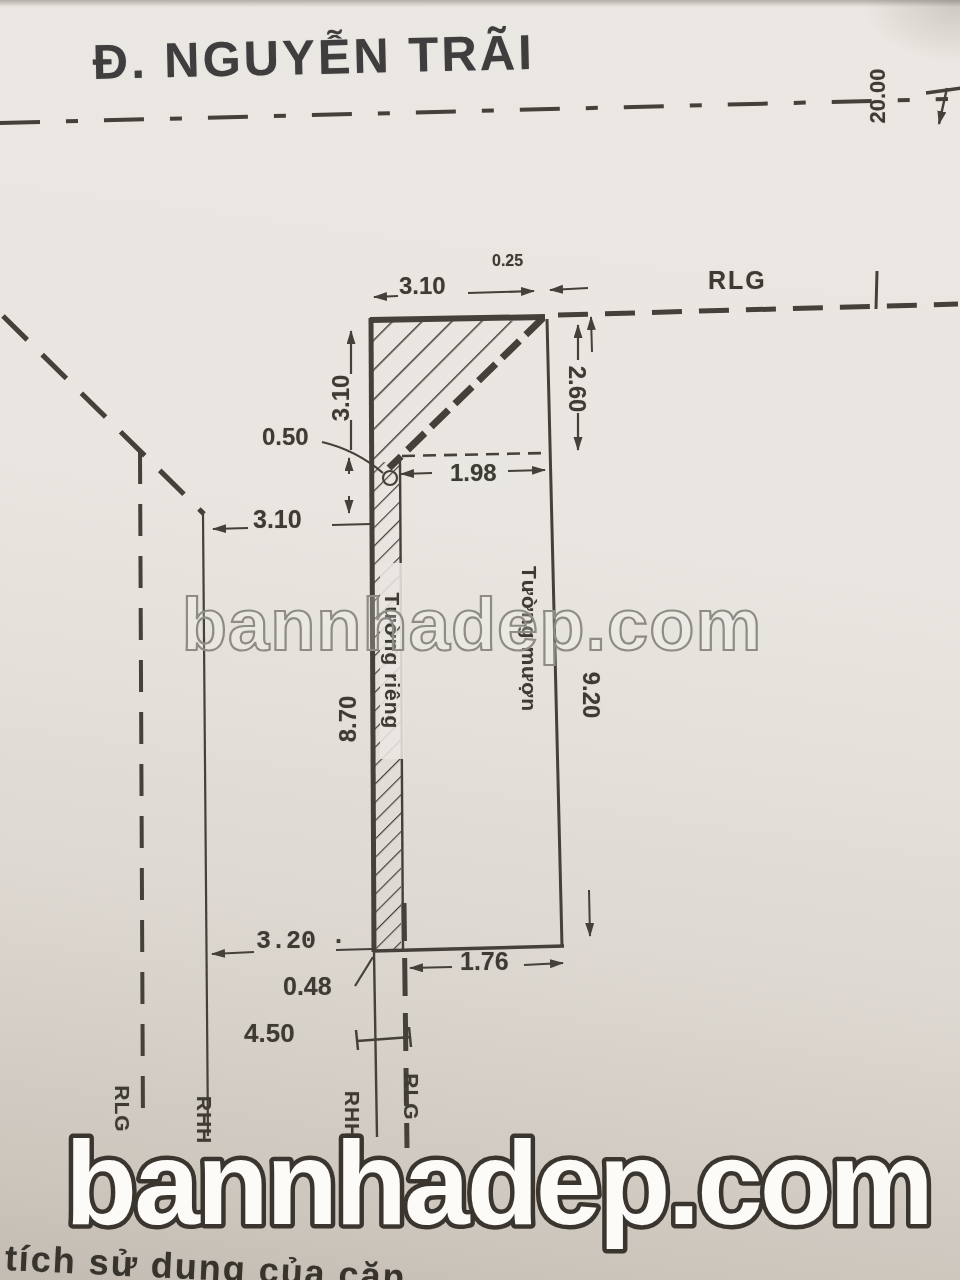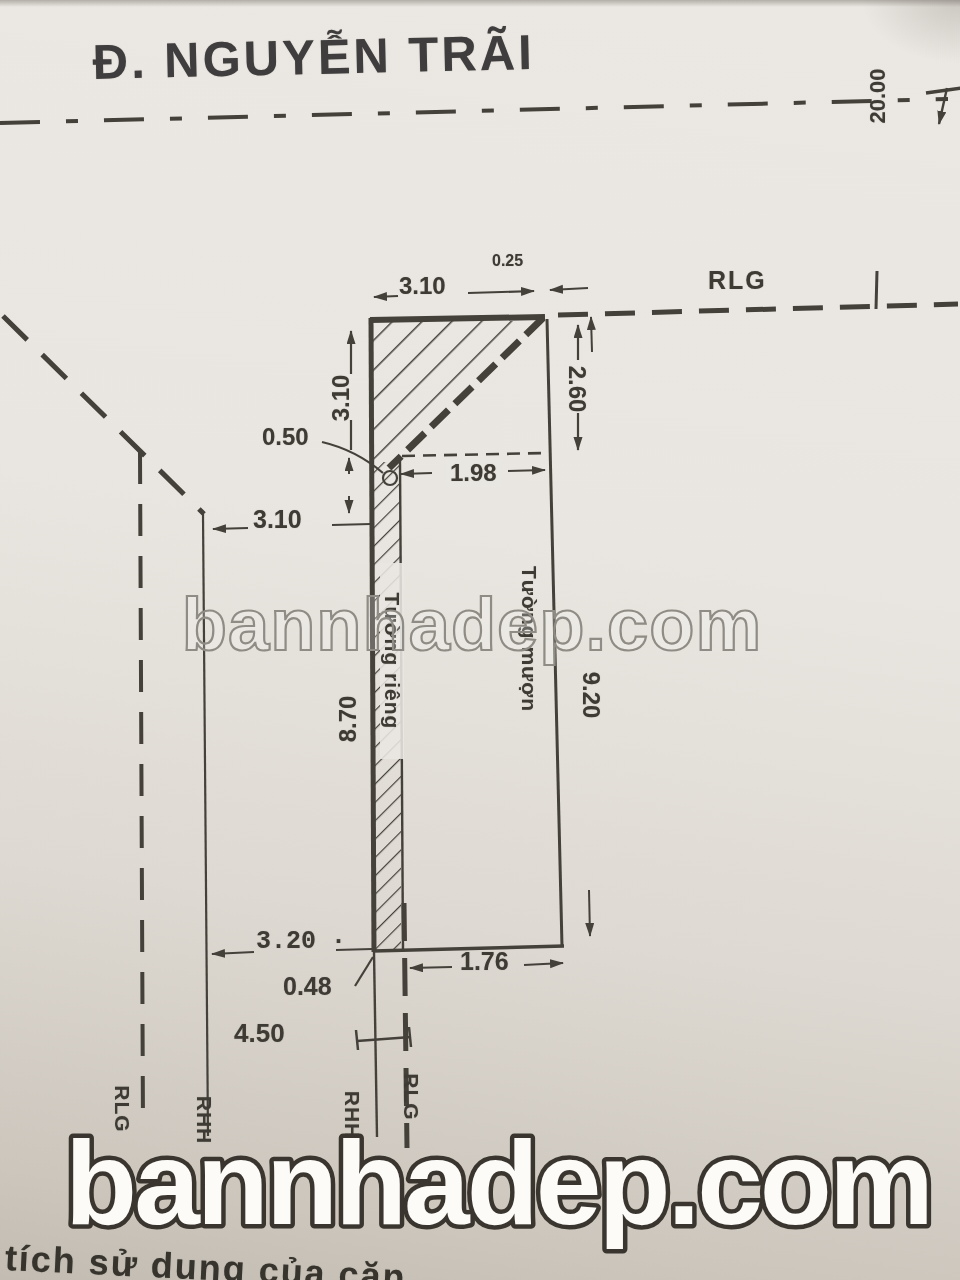"4.50" div.lbl { left: 234px -> 244px }
